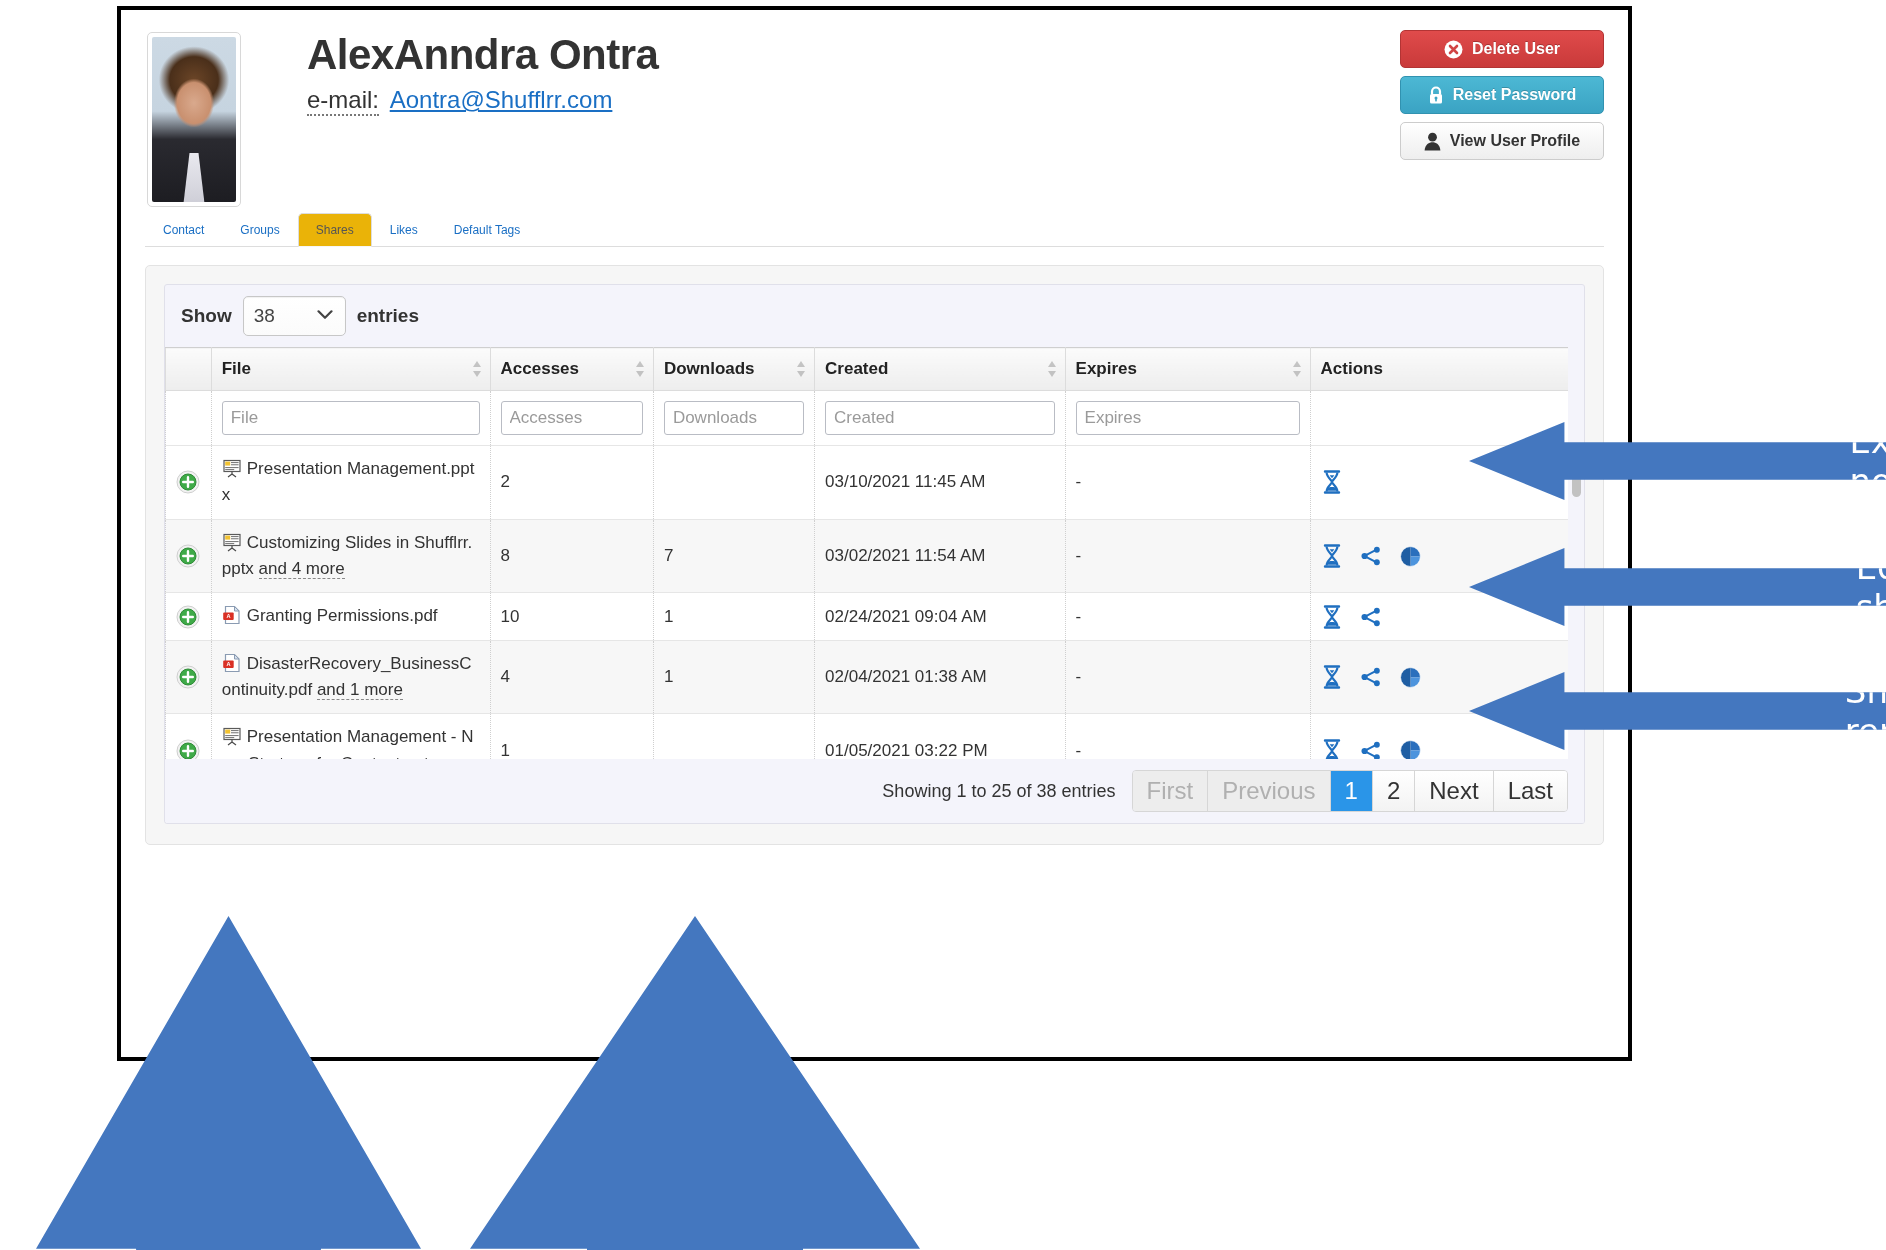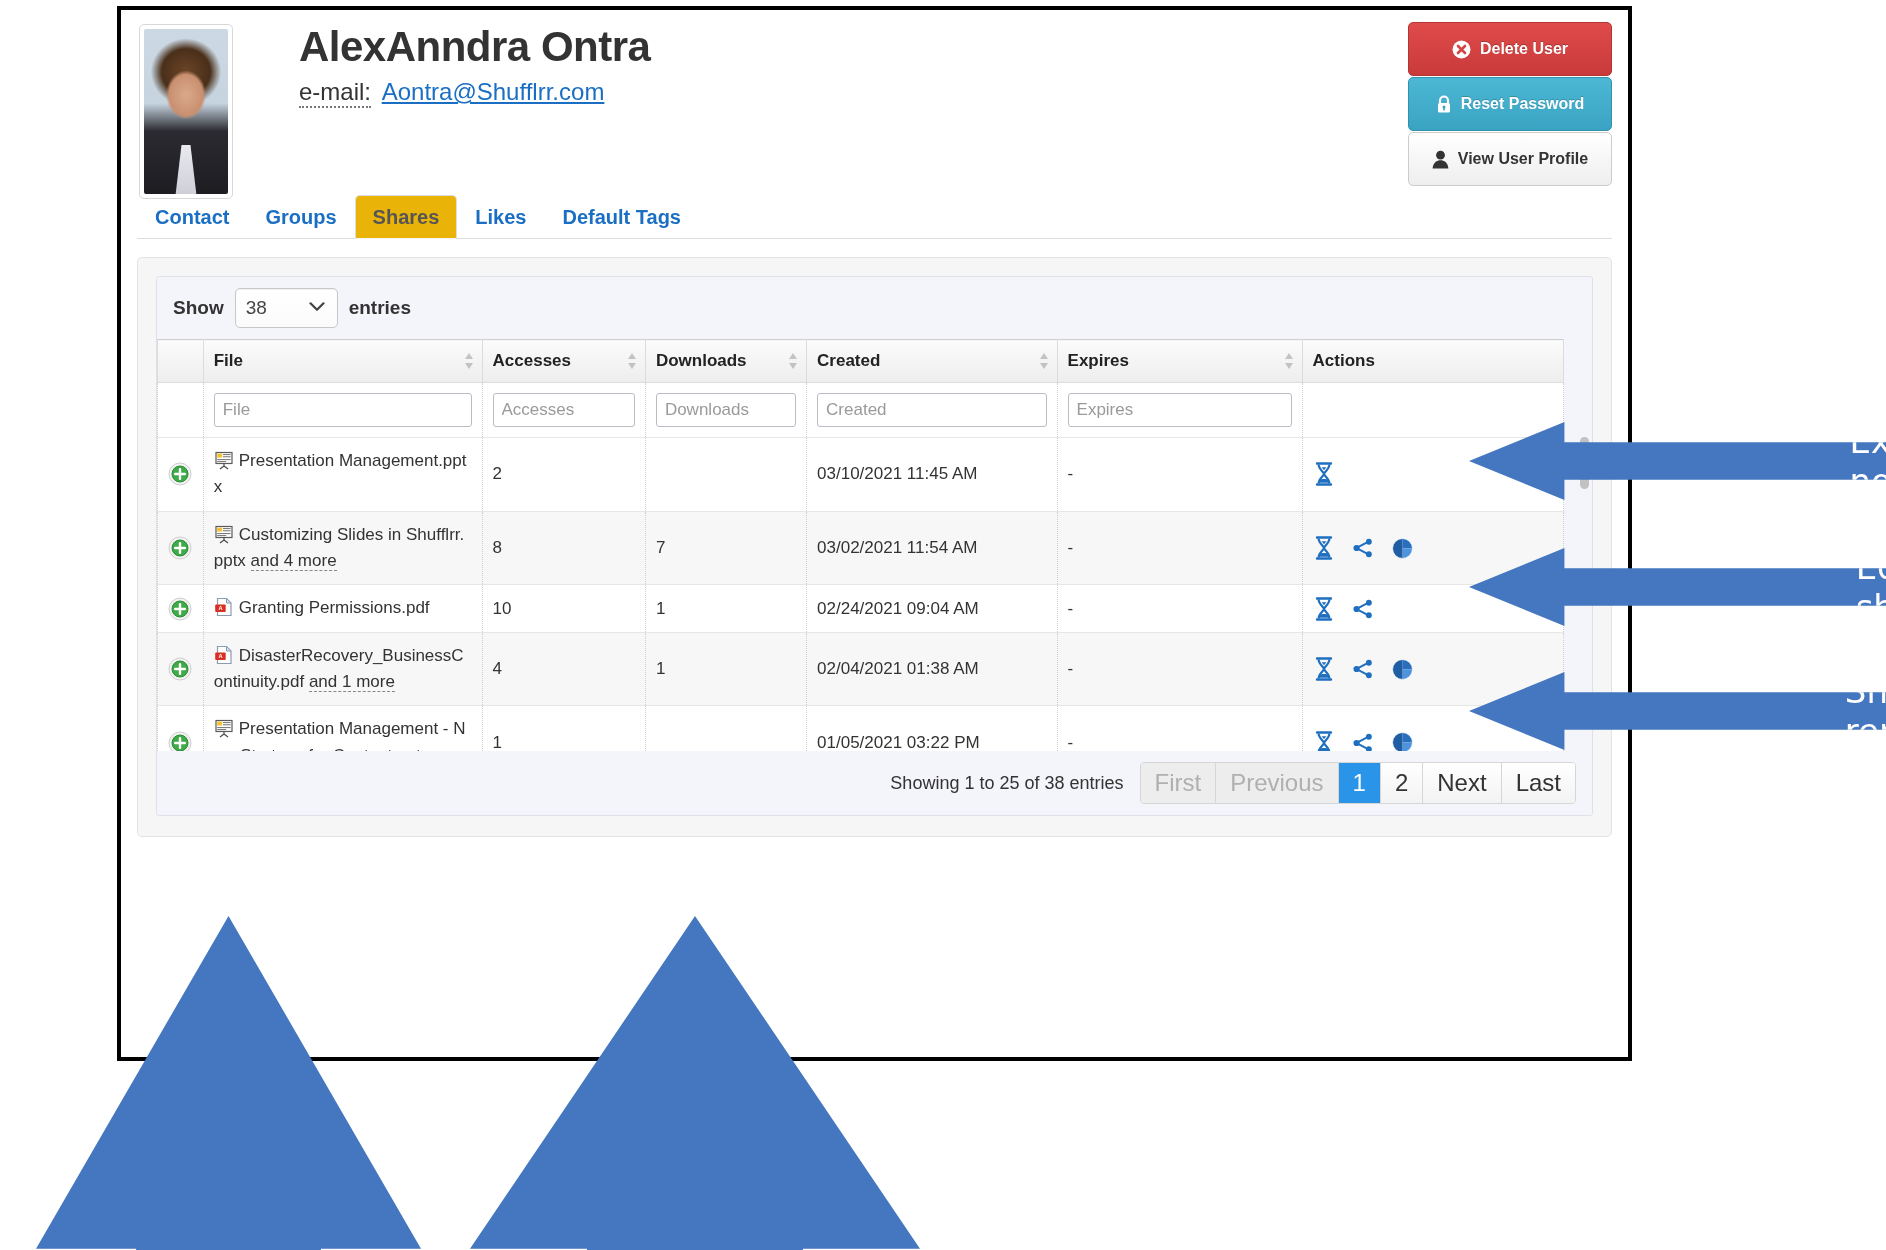"AlexAnndra Ontra" #app-inner { padding: 0 -> 8px }
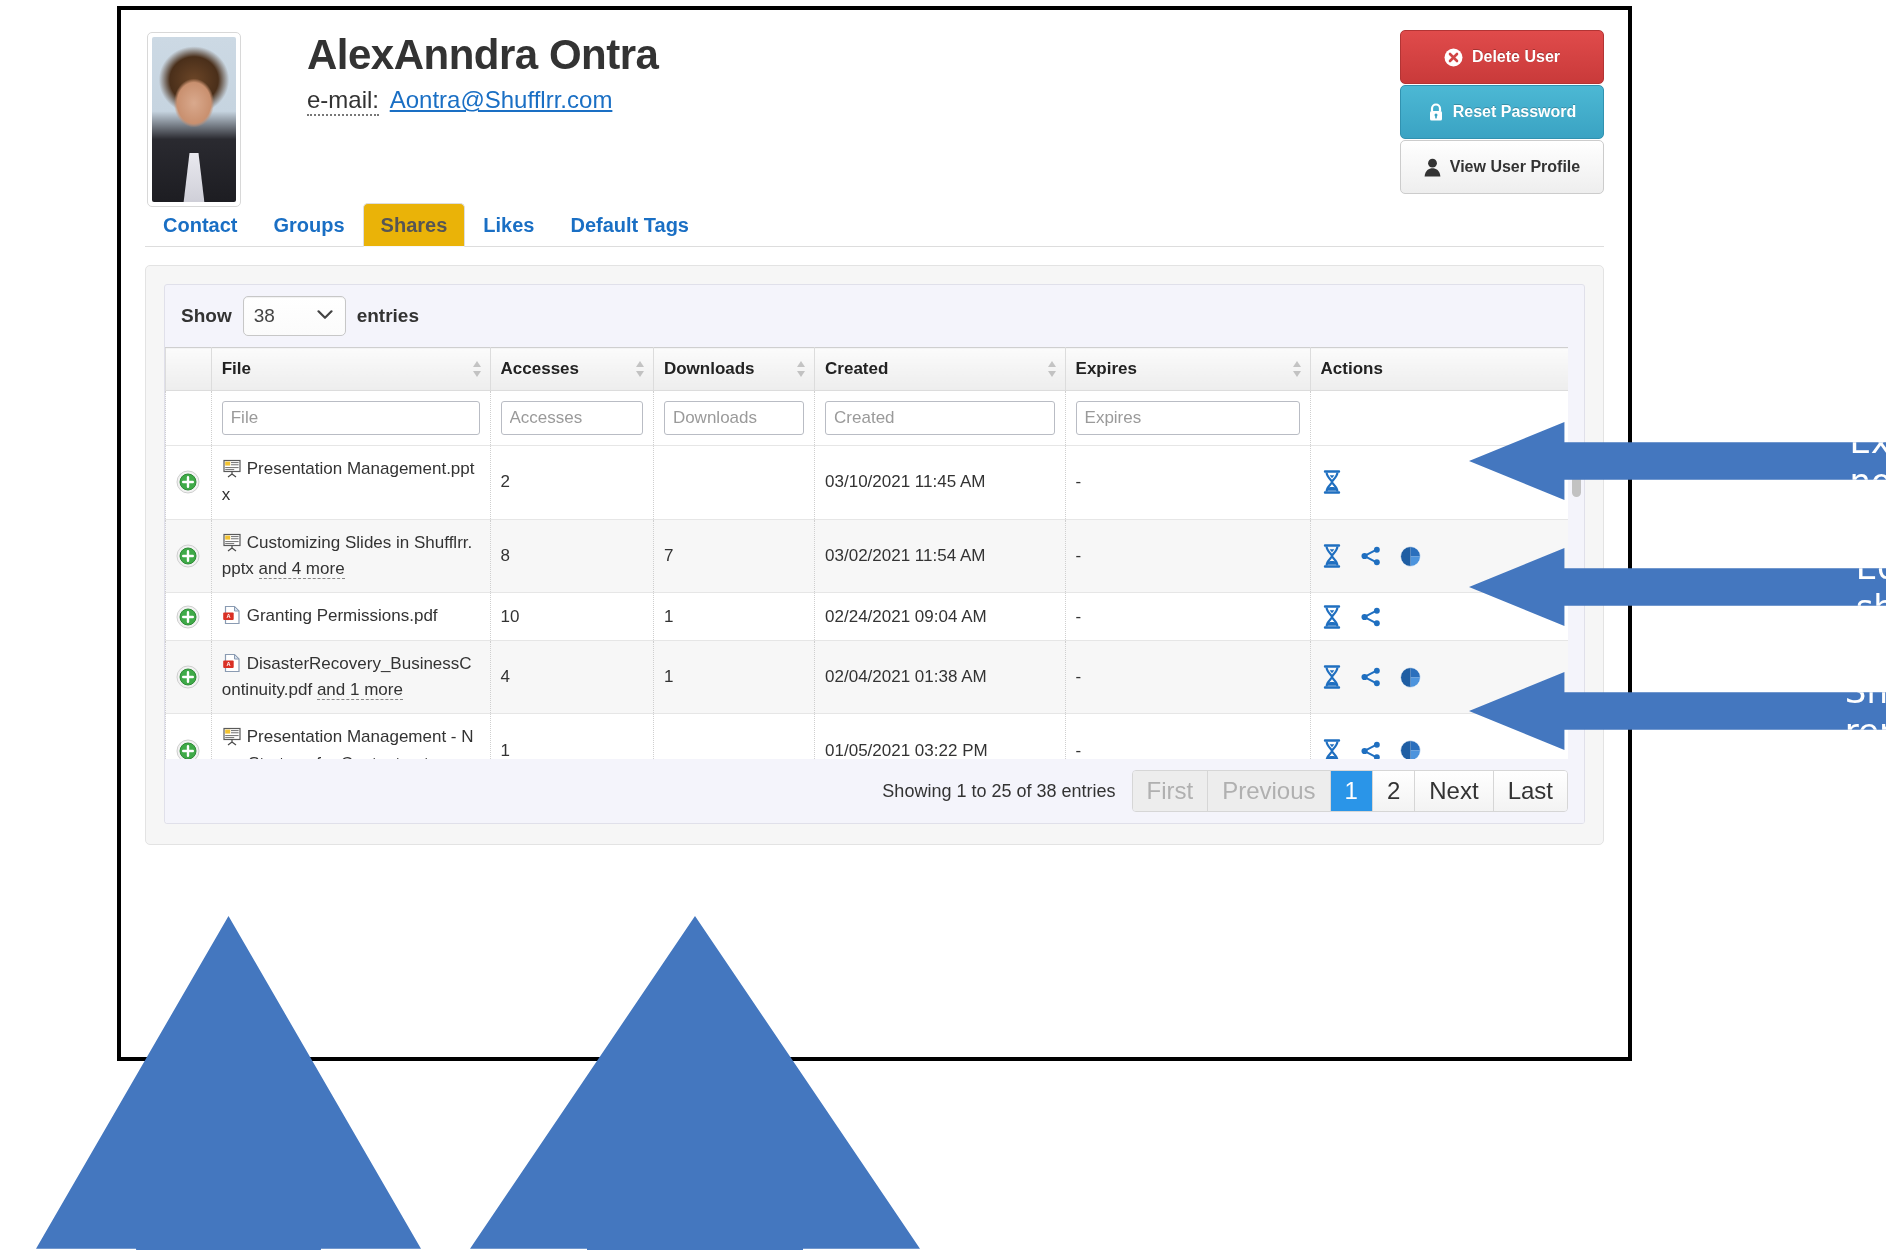"Delete User" .btn { height: 54px -> 38px; margin-bottom: 1px -> 8px }
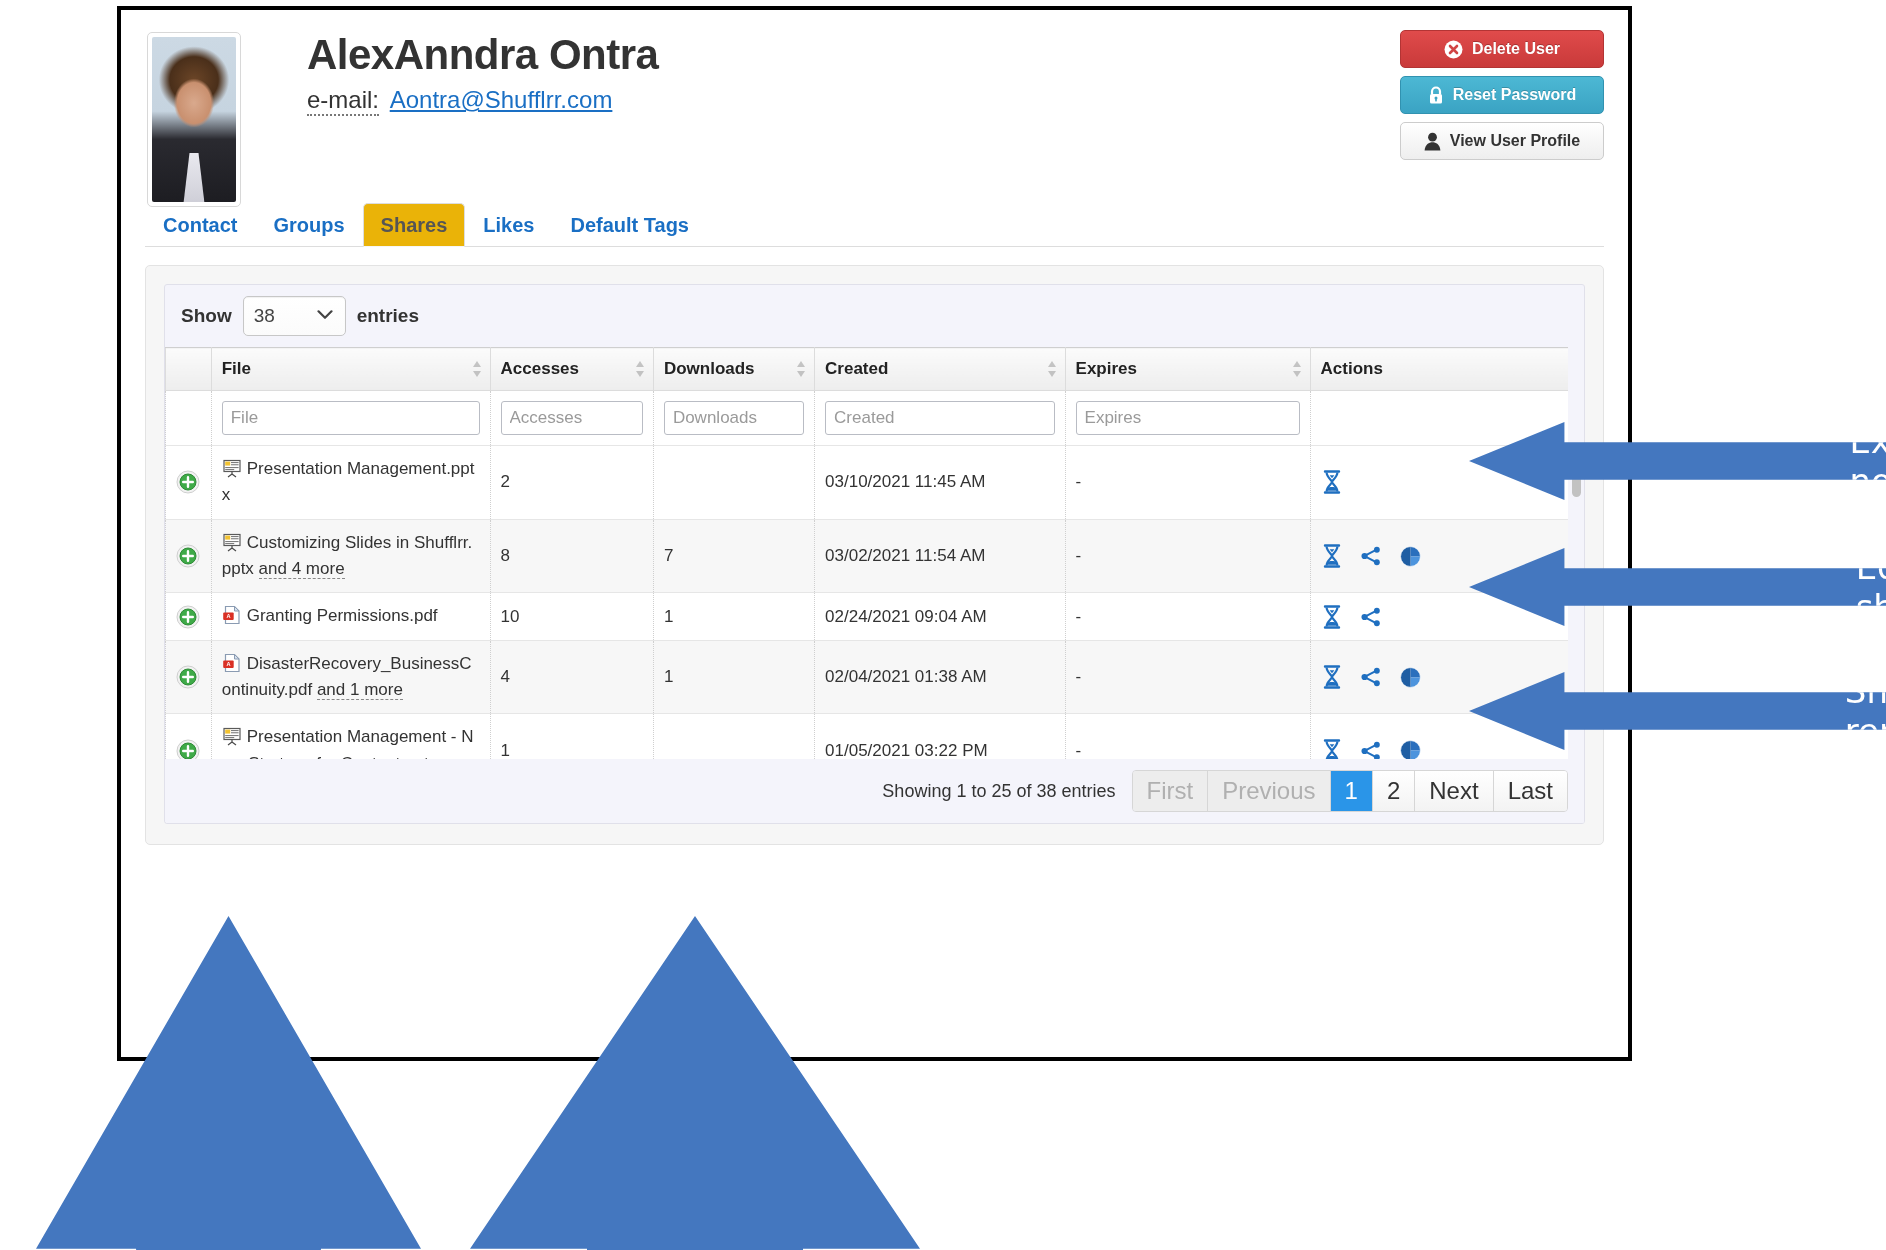"Contact" .tab { font-size: 20px -> 12px; font-weight: bold -> normal }
